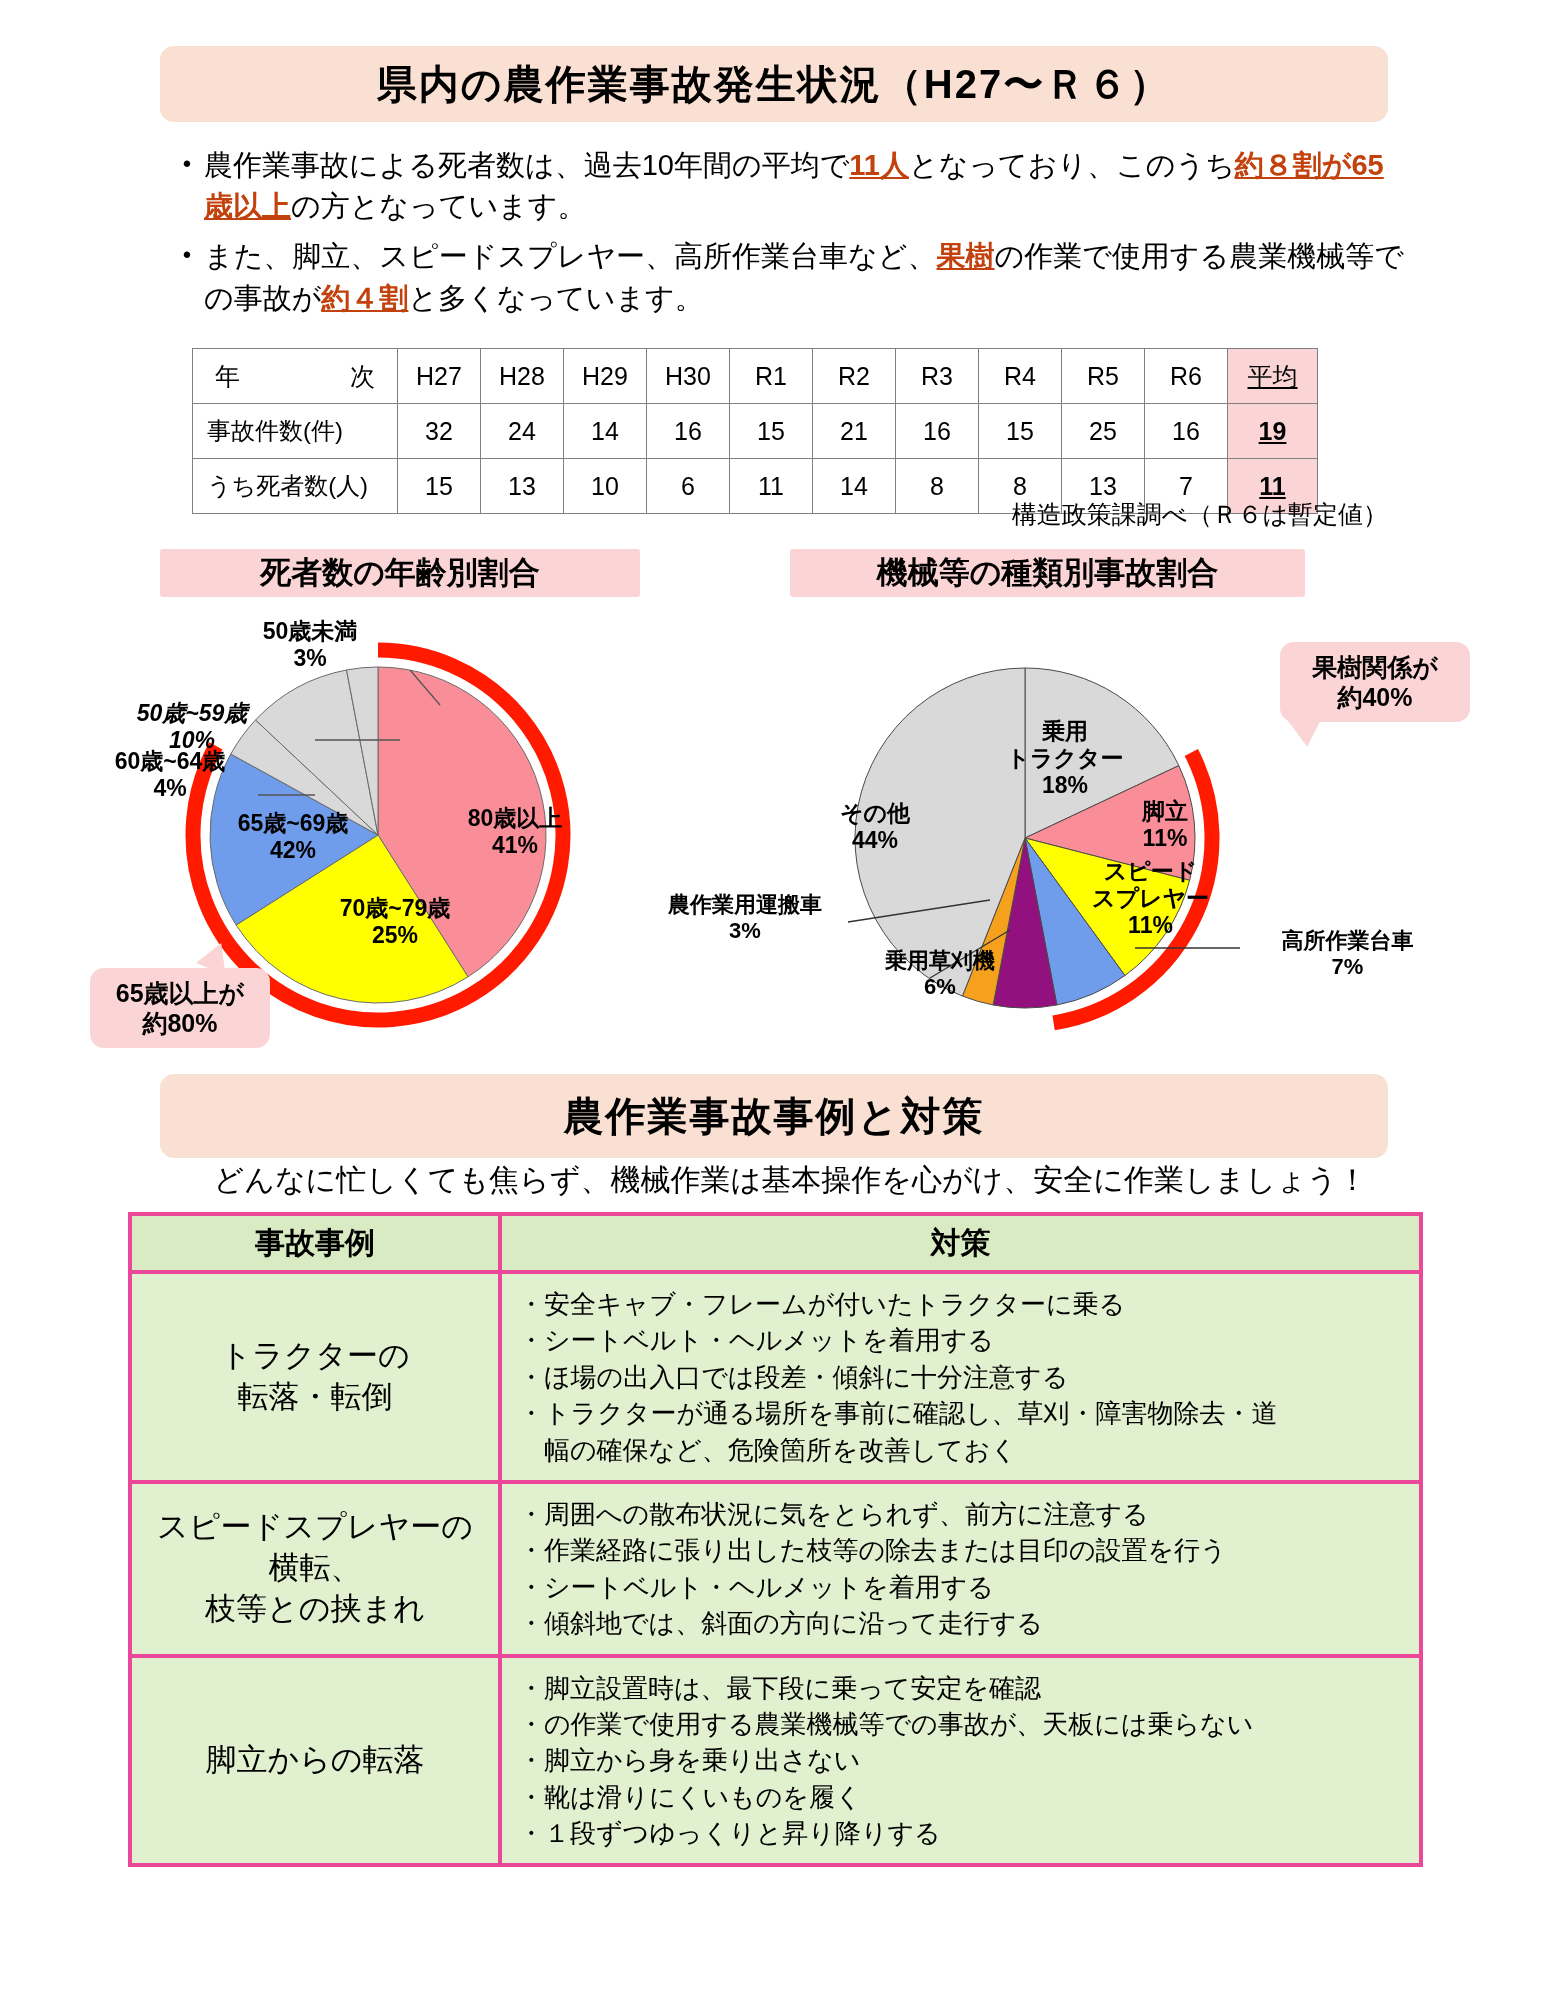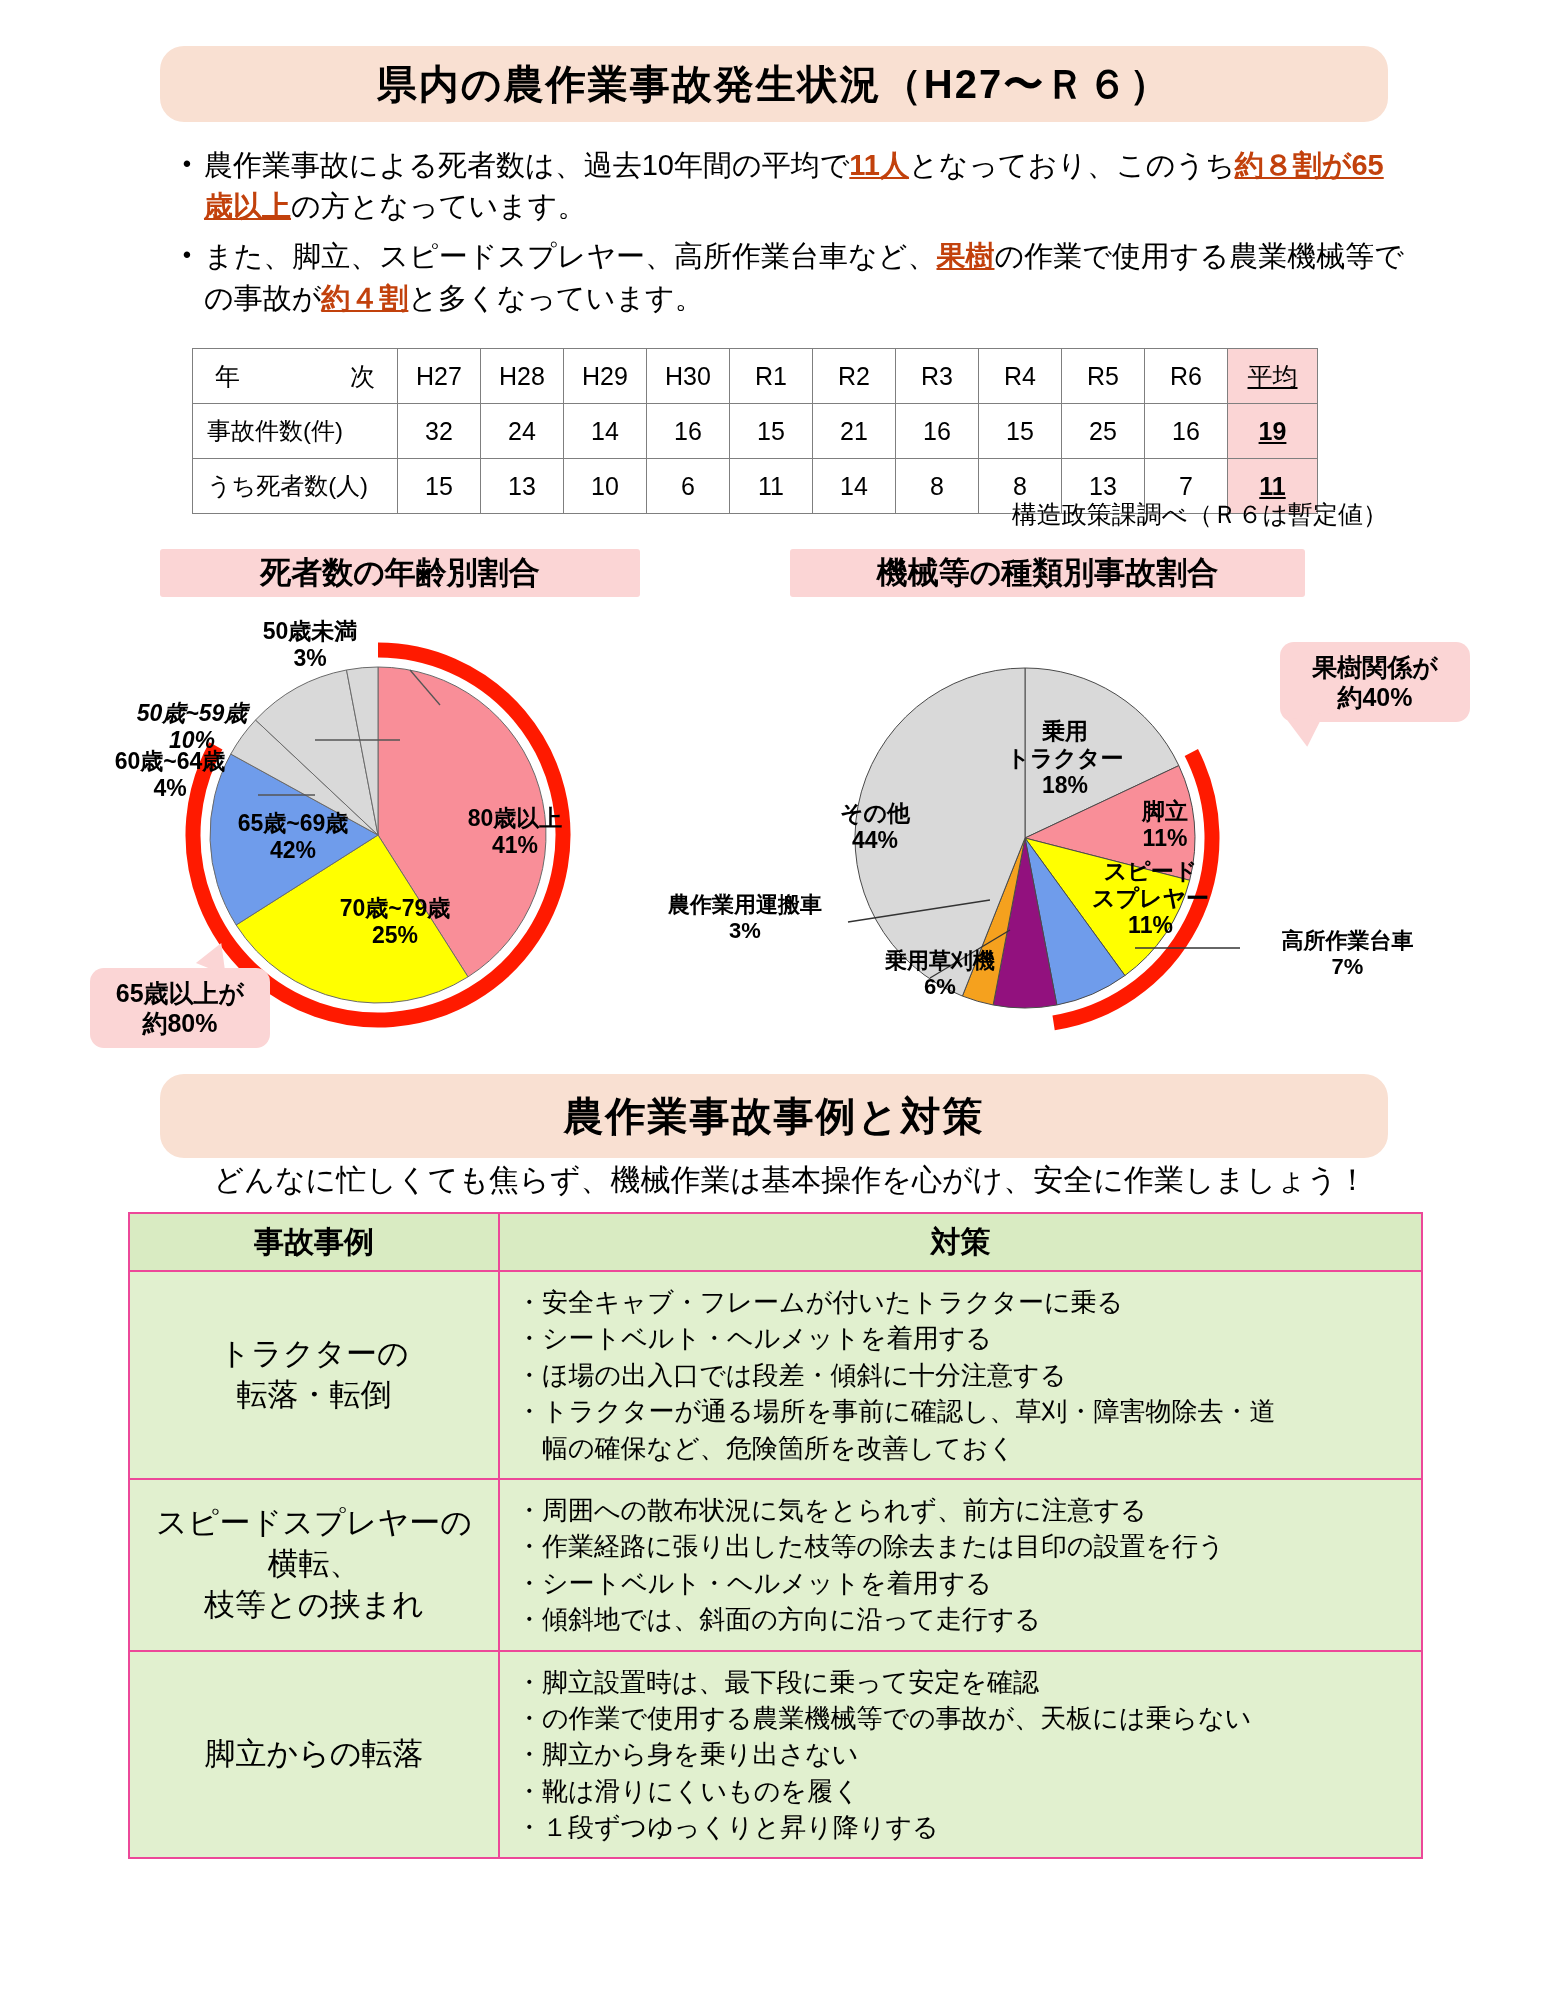"県内の農作業事故発生状況（H27〜Ｒ６）" .banner { border-radius: 24px -> 14px }
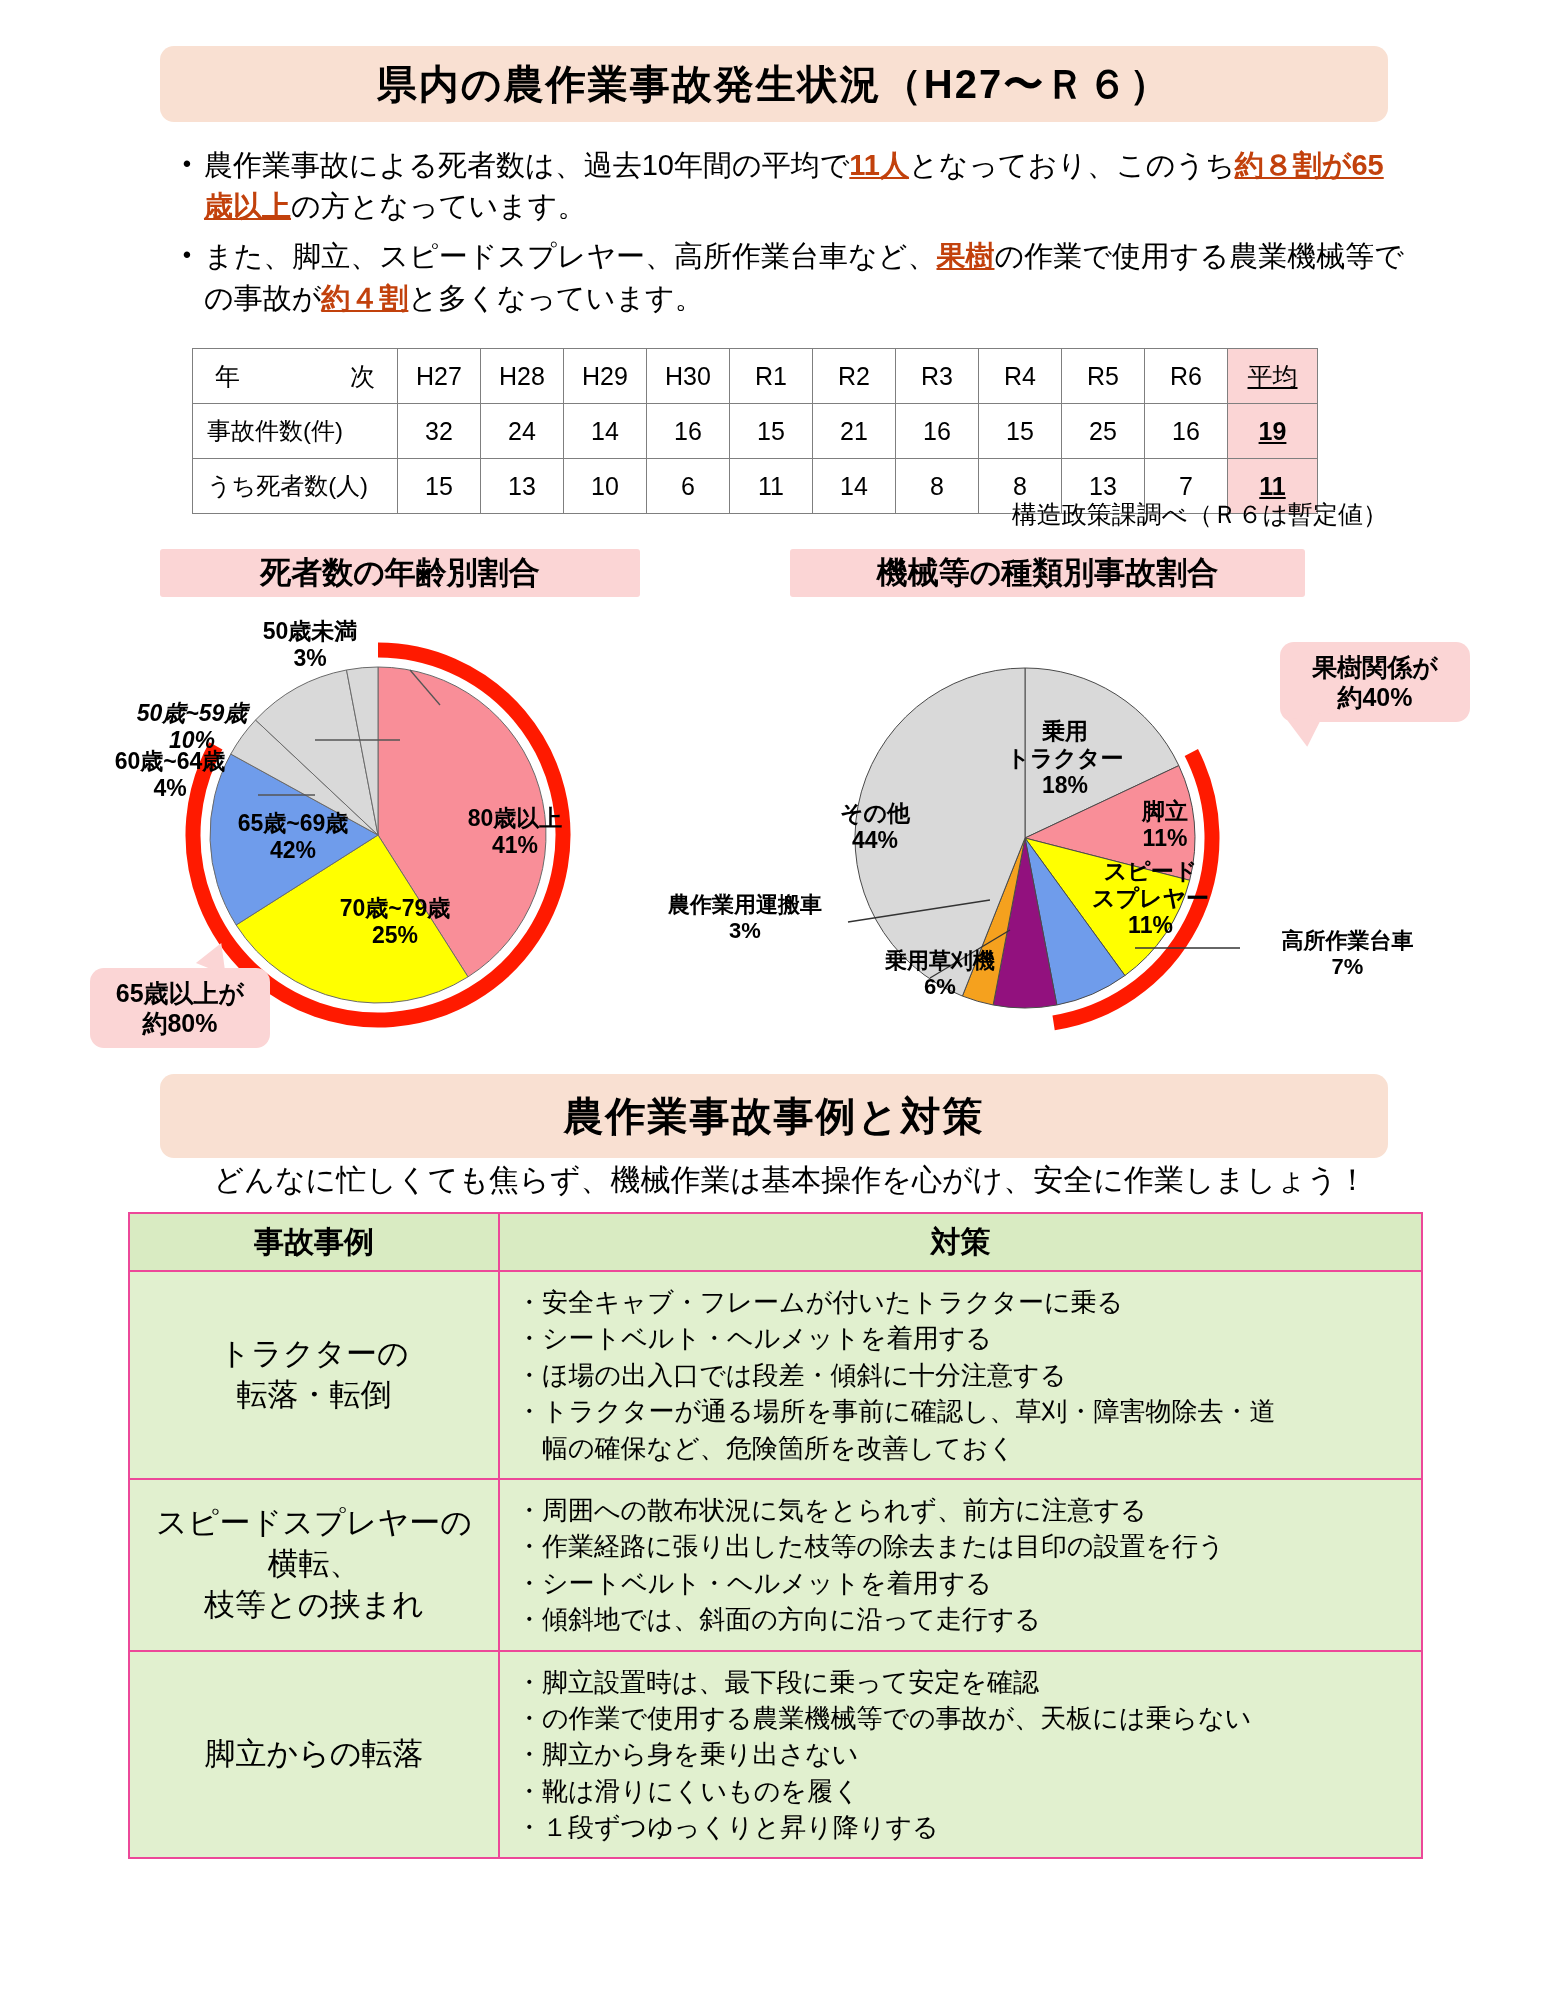"事故事例" #measures th, #measures td { border: 2px solid #ec4899 -> 4px solid #ec4899 }
